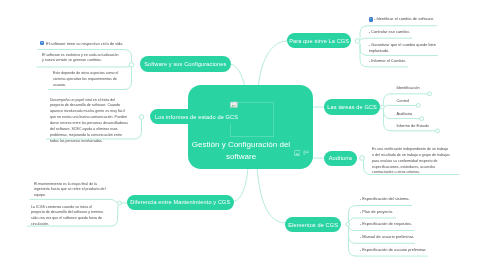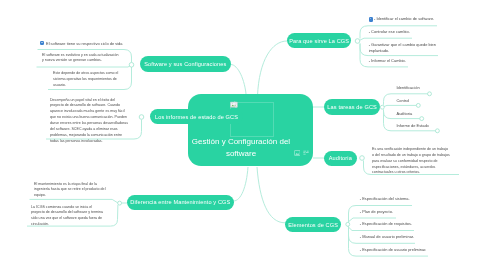"Gestión y Configuración del software" div.node { height: 72px -> 84px; top: 94px -> 85px }
